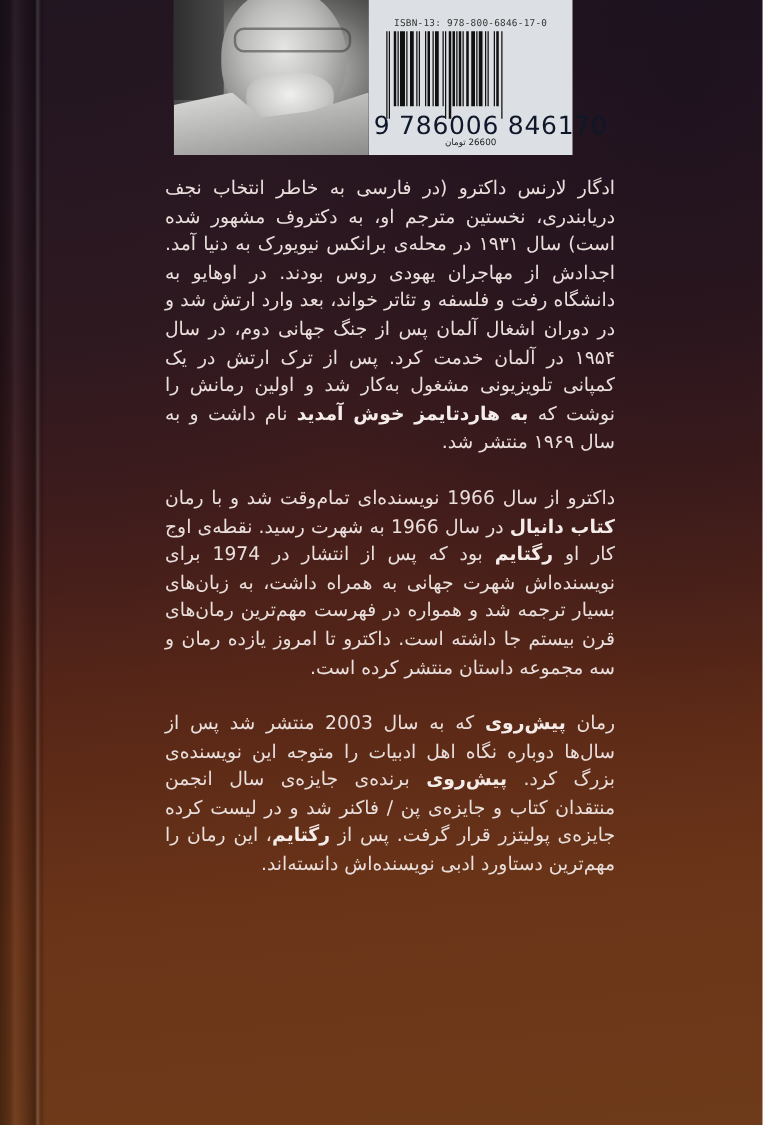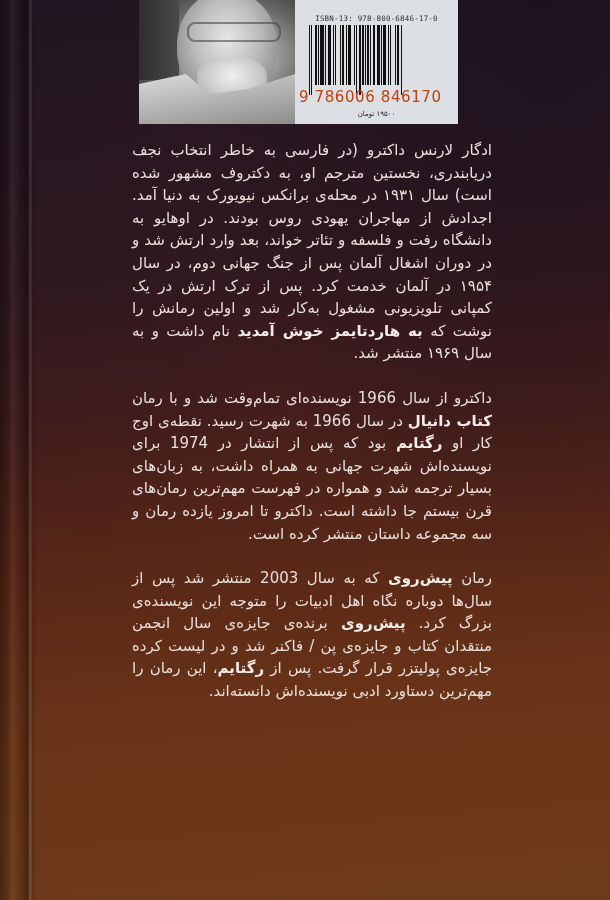"9 786006 846170" .isbn-digits { color: #c2410c -> #0f172a; font-size: 15px -> 20px }
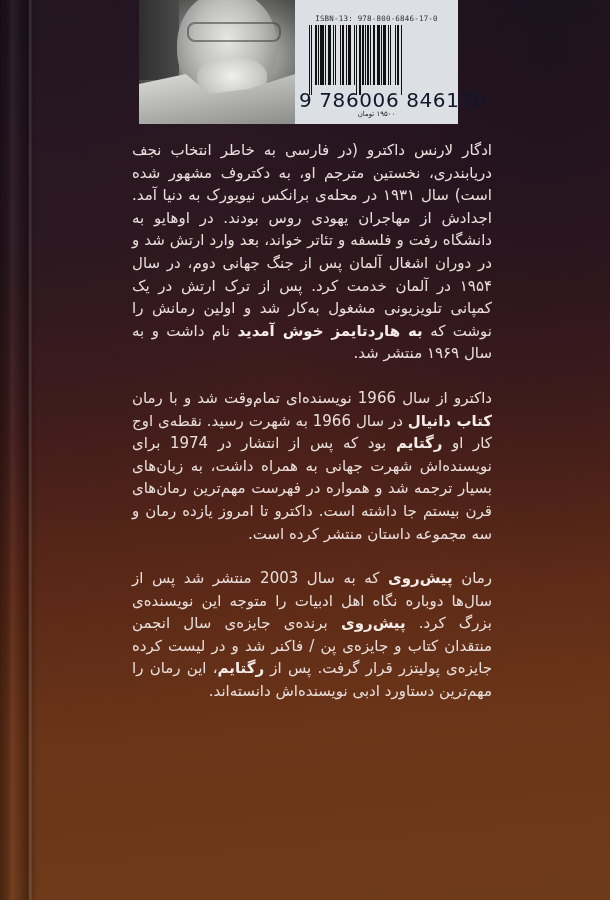"۱۹۵۰۰ تومان" div.price { text: ۱۹۵۰۰ -> 26600 }
